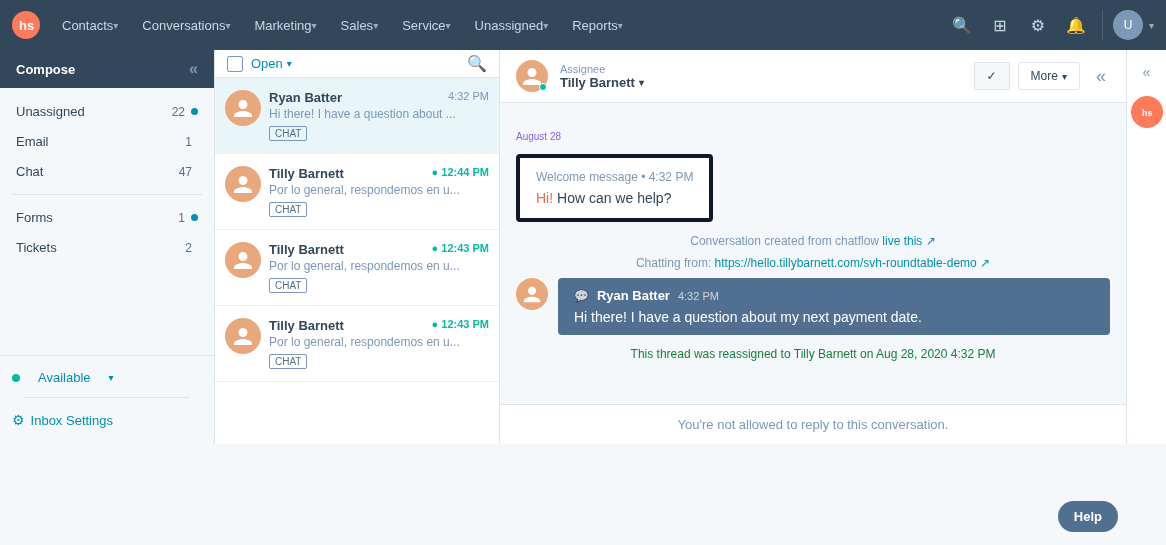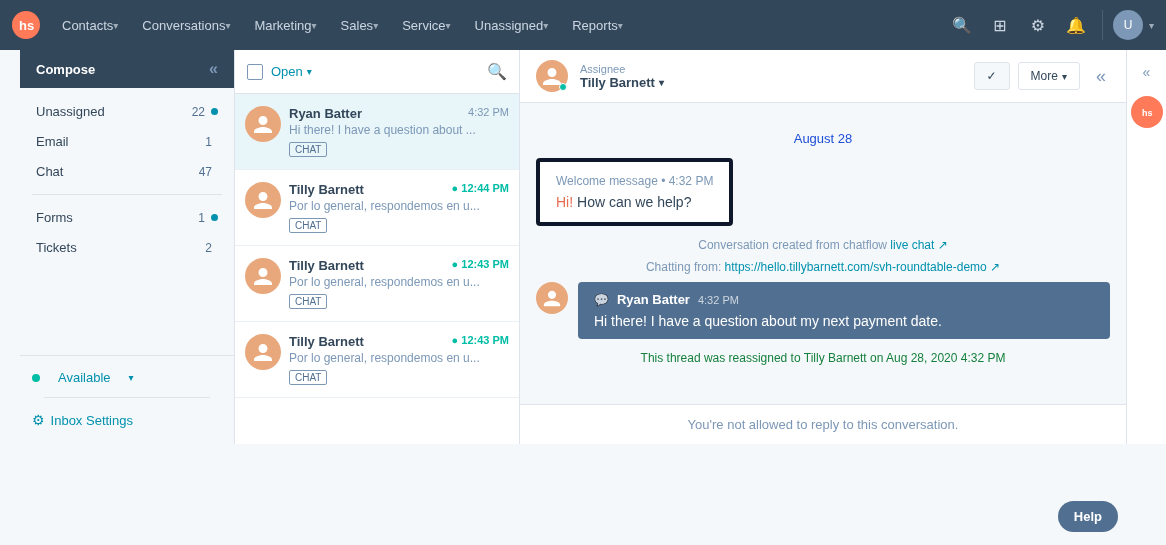"Compose" .main-layout { margin-left: 20px -> none }
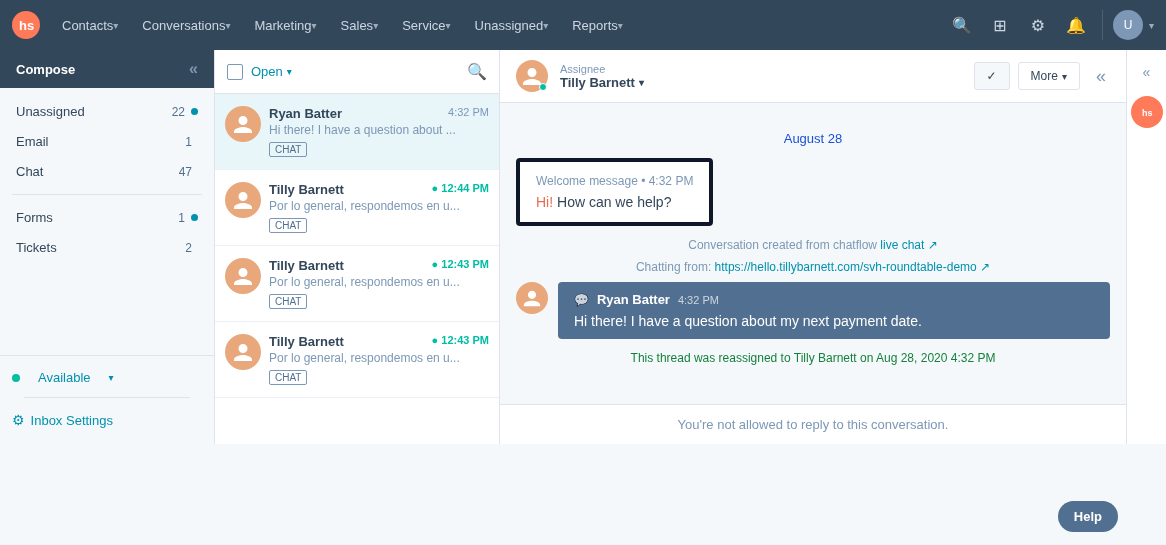"Open" .conv-list-header { padding: 12px 12px -> 4px 12px }
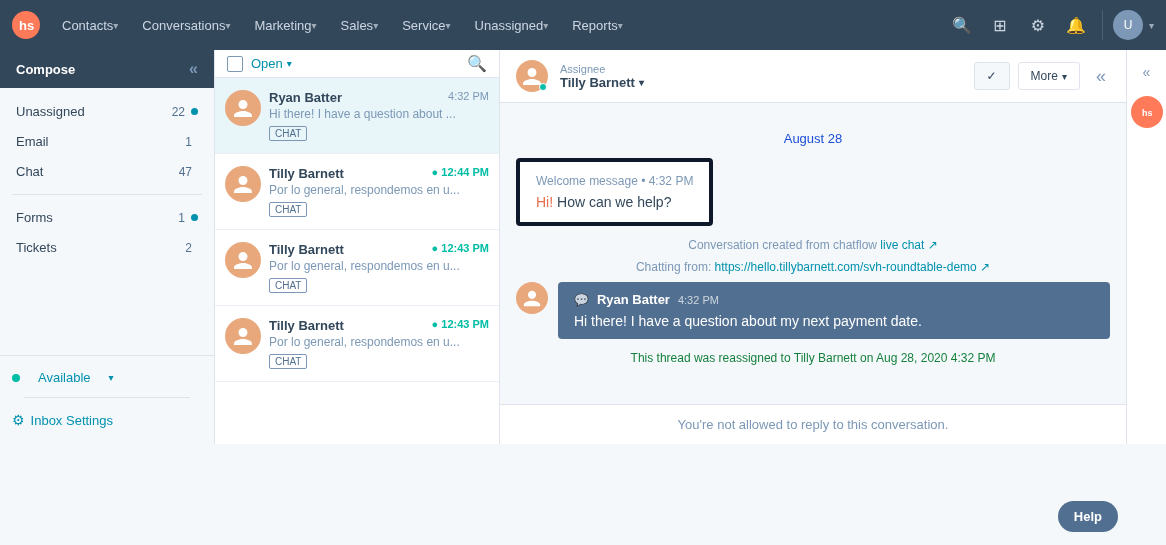"August 28" .date-divider { color: #1d4ed8 -> #8b5cf6; font-size: 13px -> 10px; text-align: center -> none }
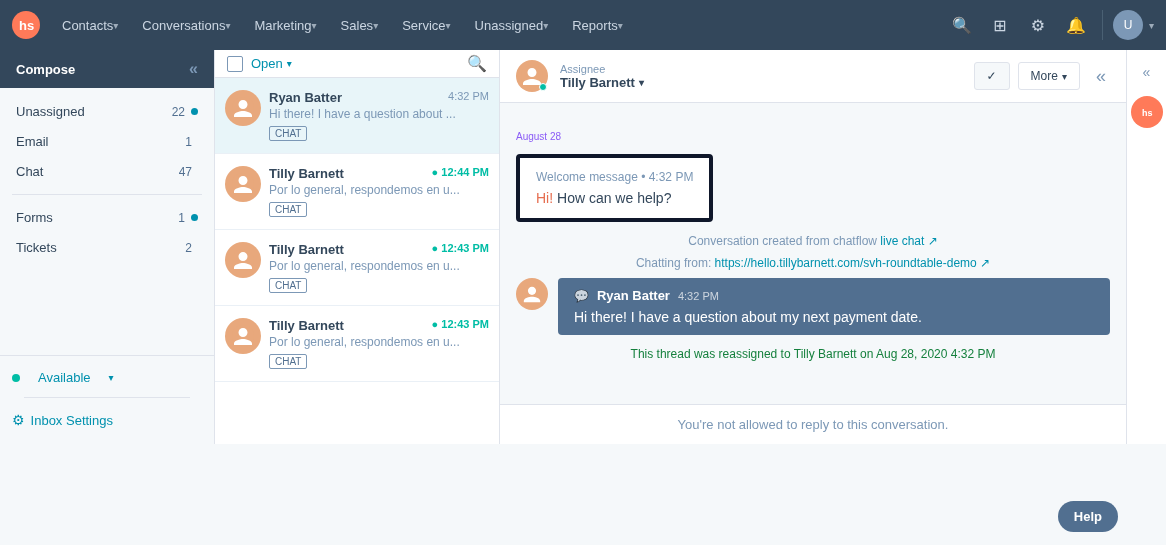"live chat" span { text: chat -> this }
